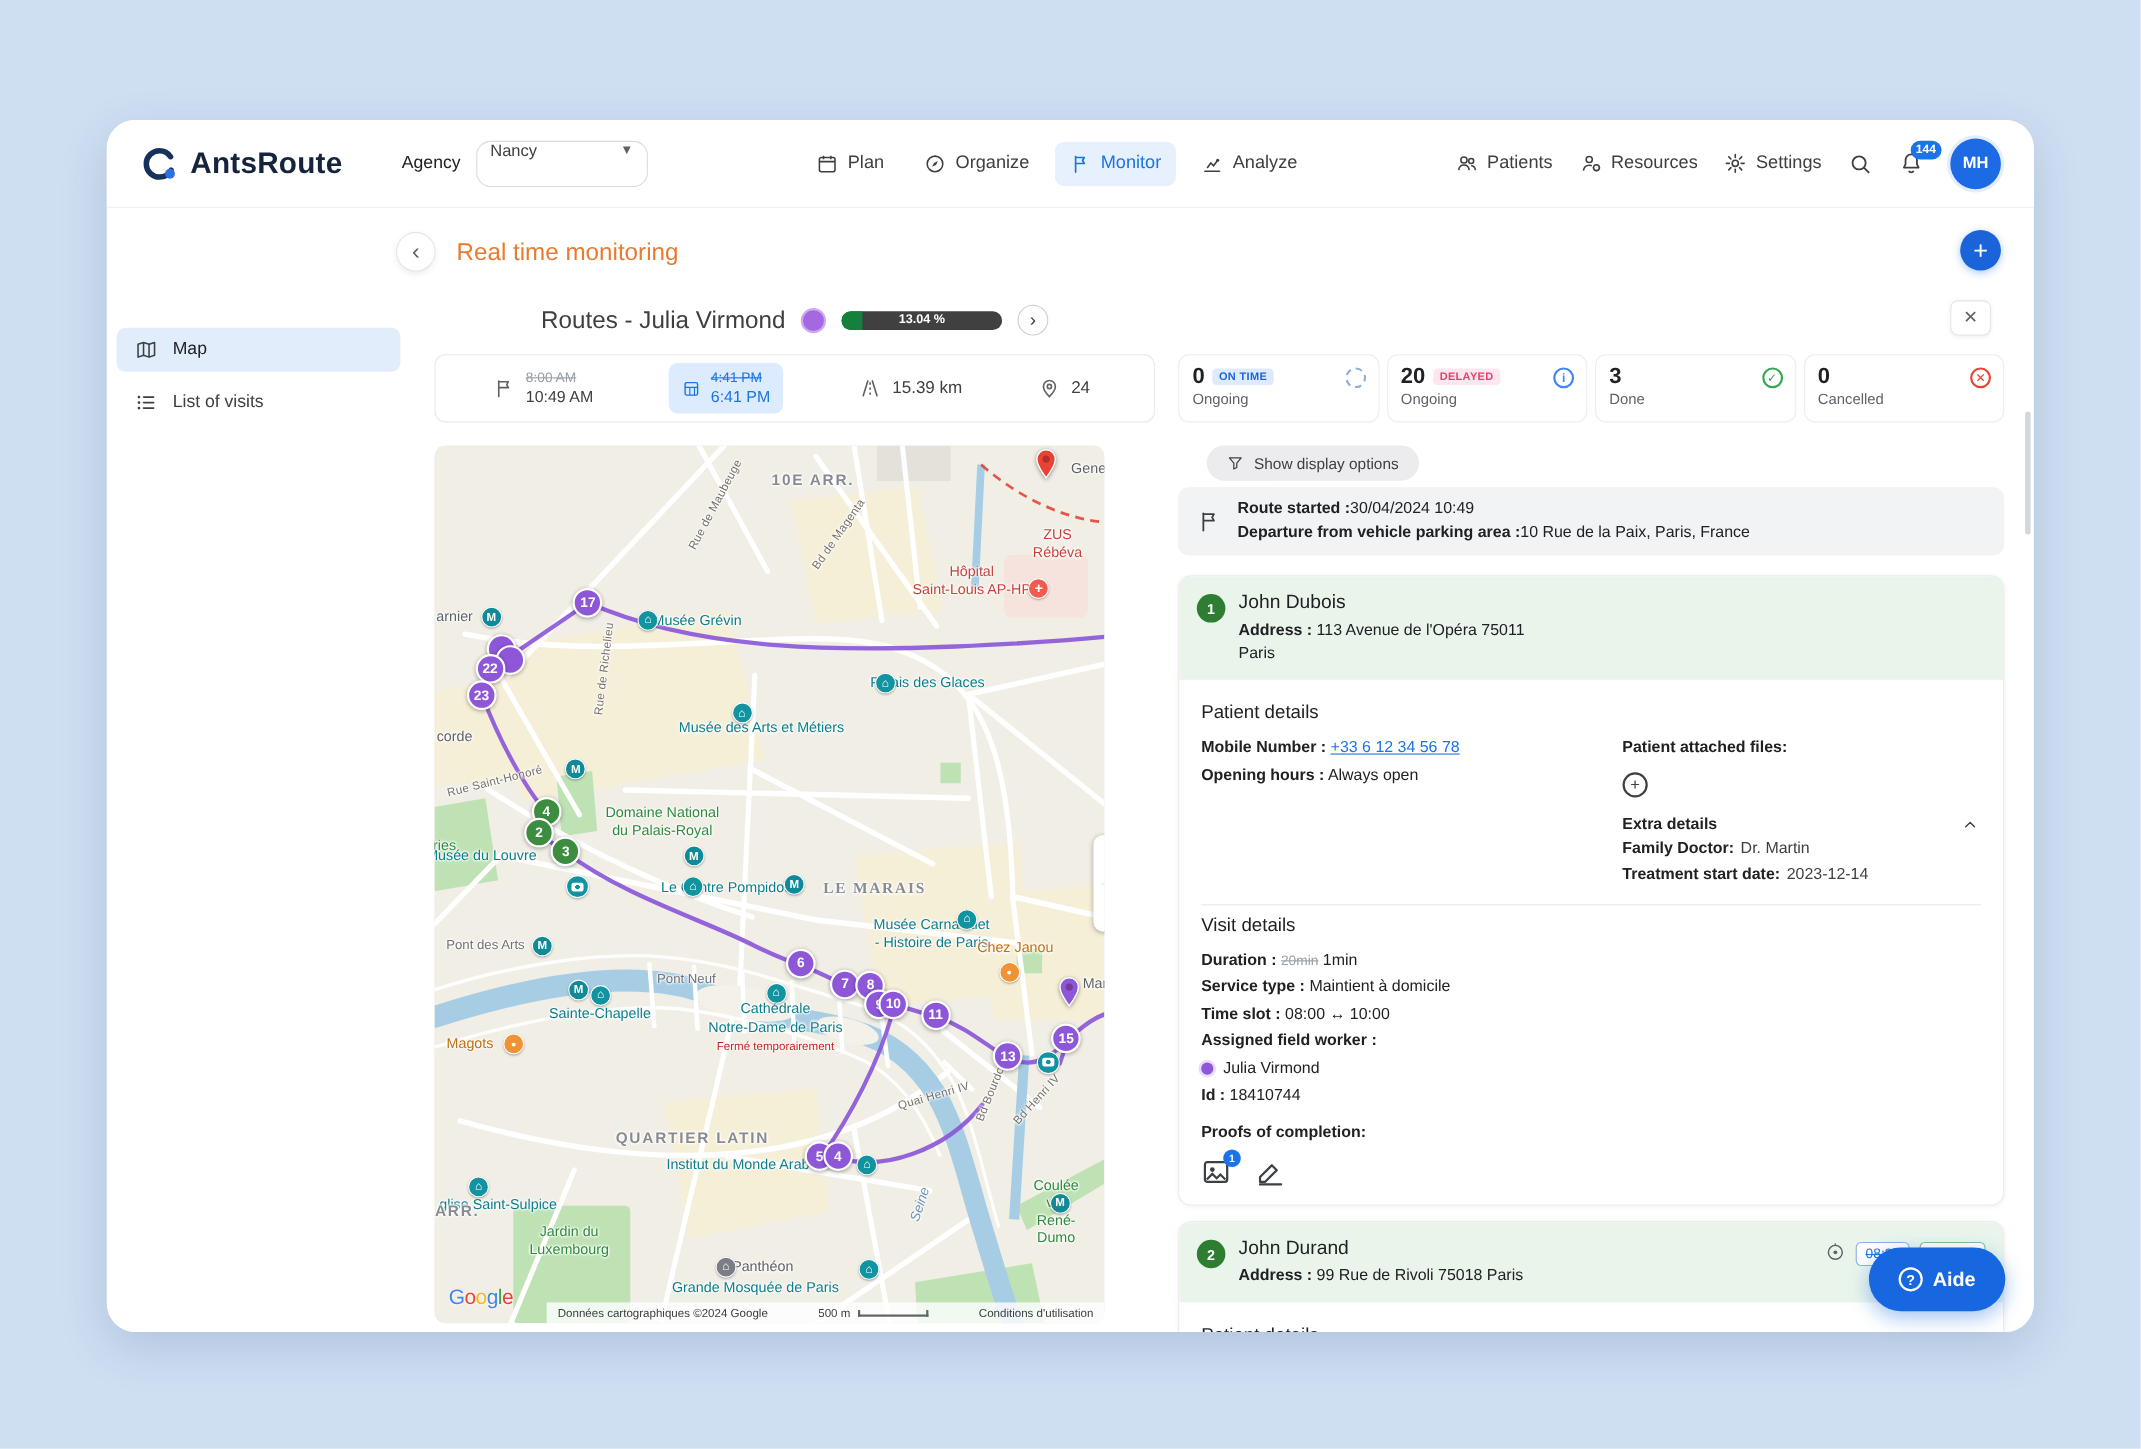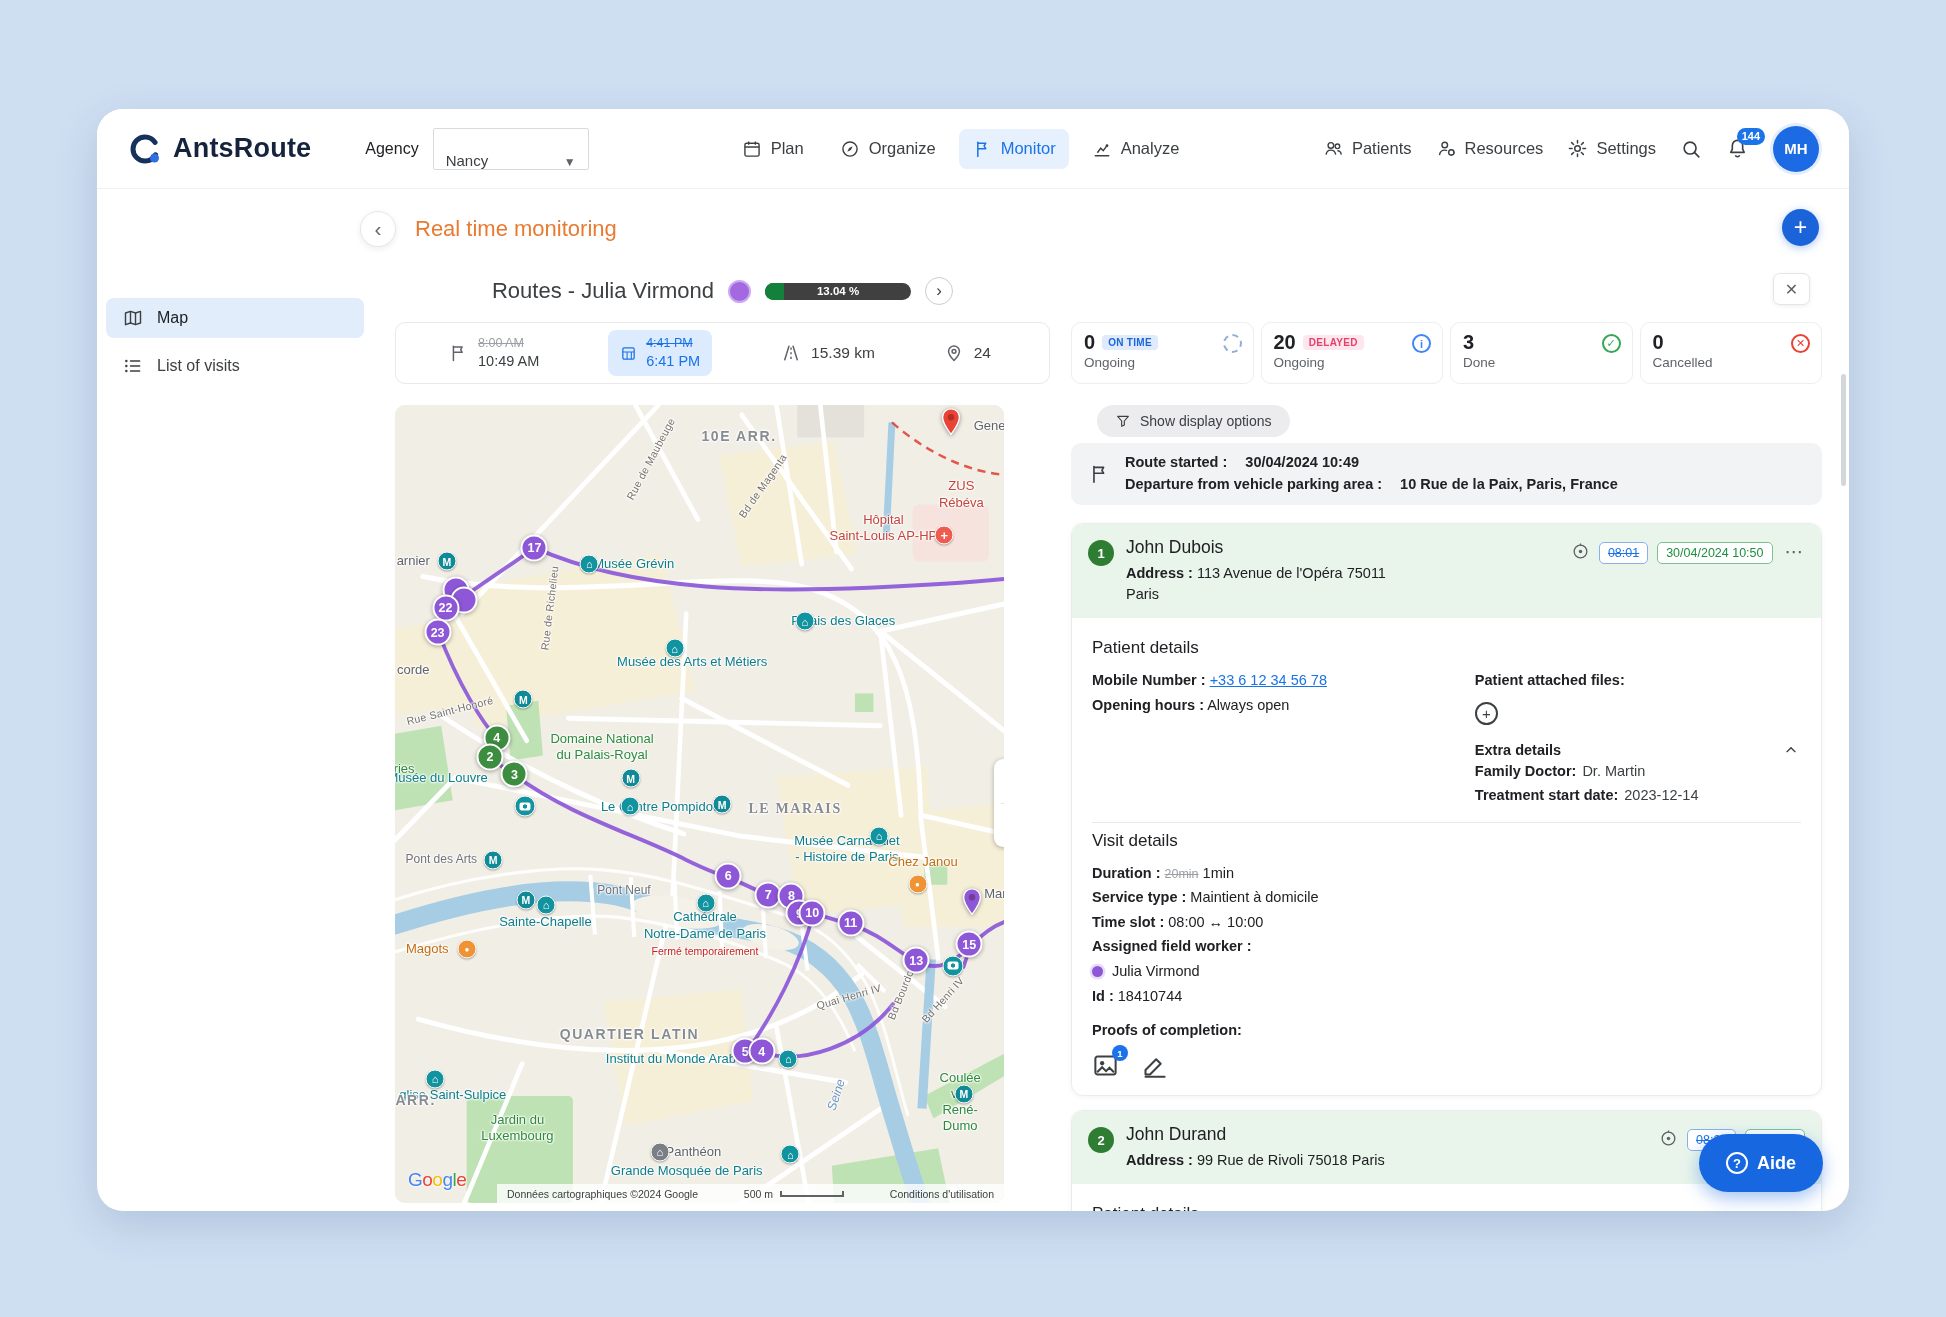"Nancy" .agency-select { align-items: flex-end -> flex-start; border-radius: 2px -> 13px }
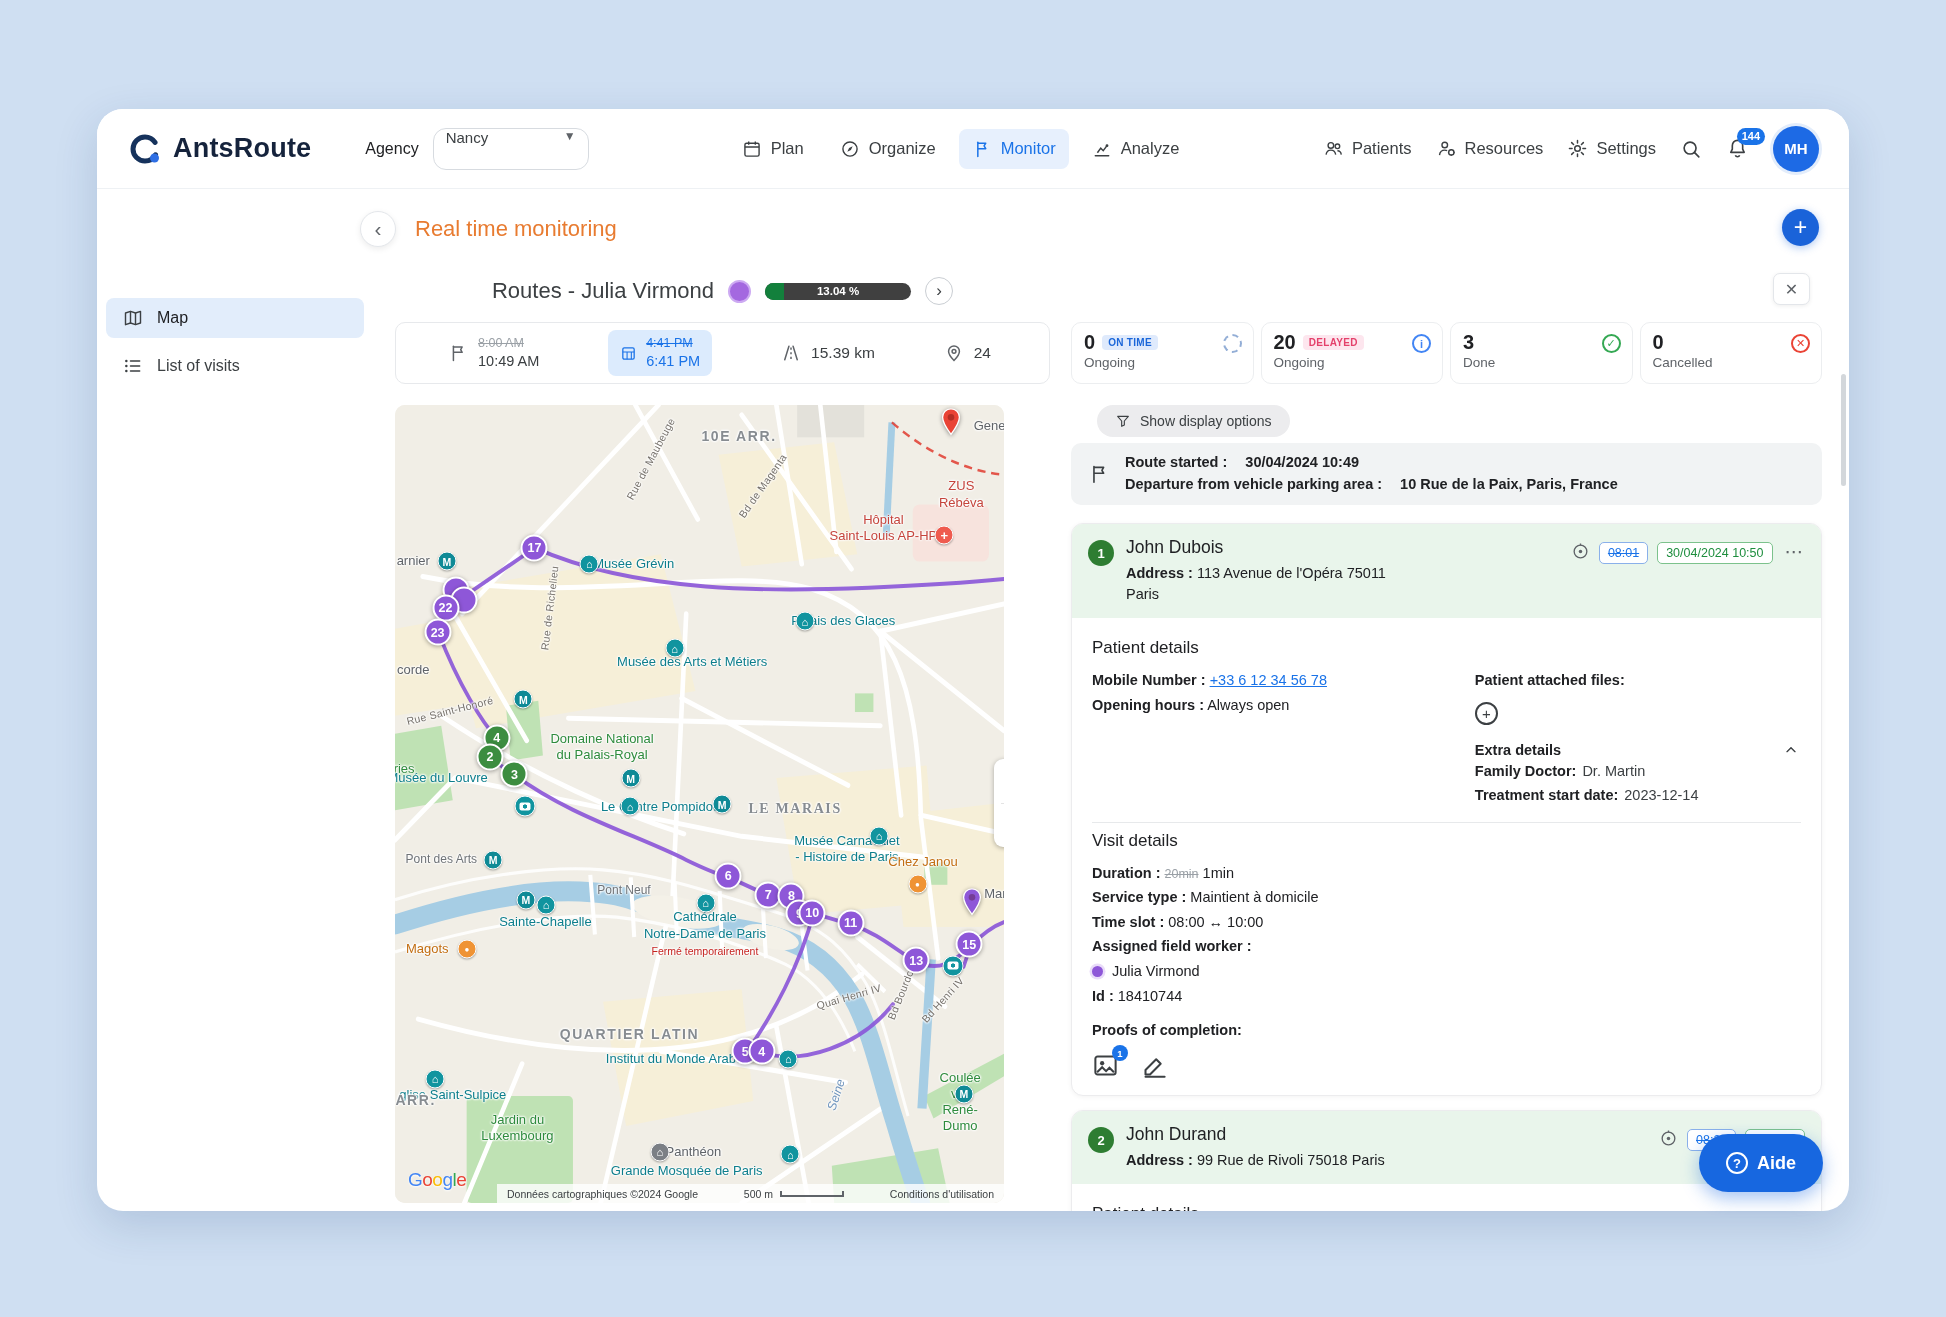"30/04/2024 10:49" .route-box-line span { font-weight: bold -> normal; margin-left: 18px -> 0 }
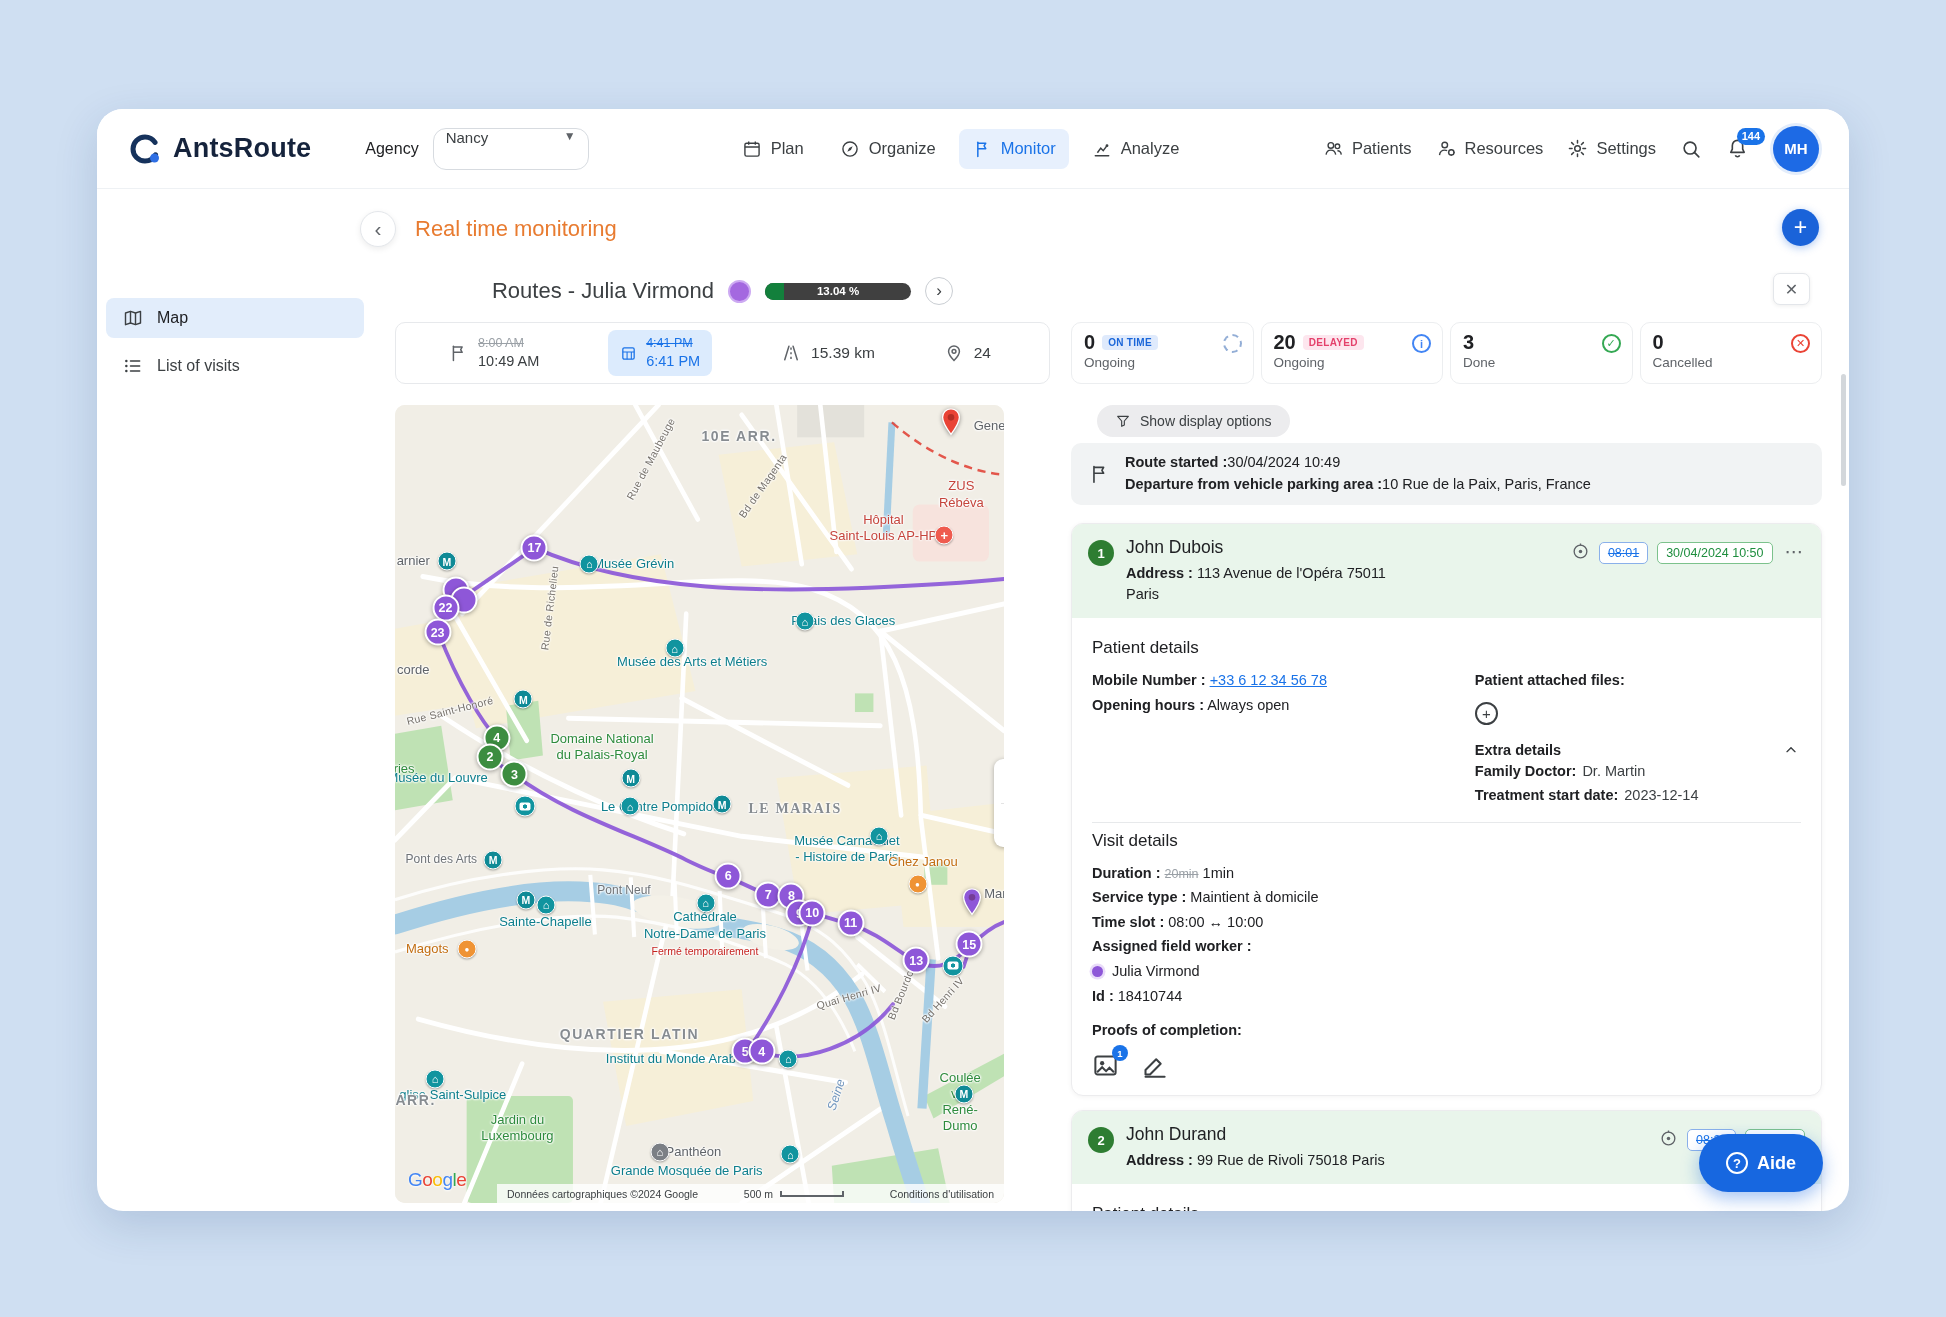"08:01" div.head-right { html: <div> <svg> <circle></circle> <circle></circle> <path></path> </svg> <span>08:01</span> <span>30/04/2024 10:50</span> <span>⋯</span> </div> -> none }
